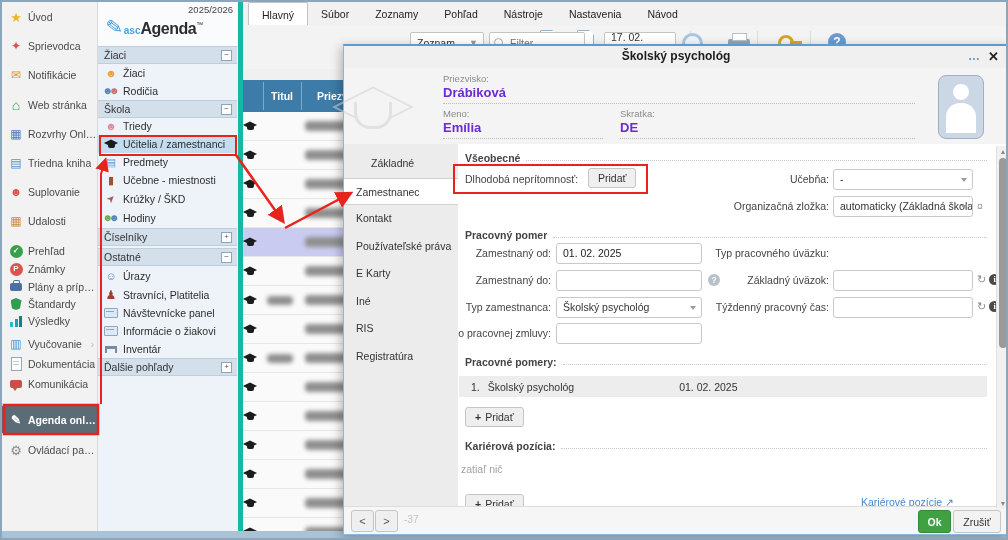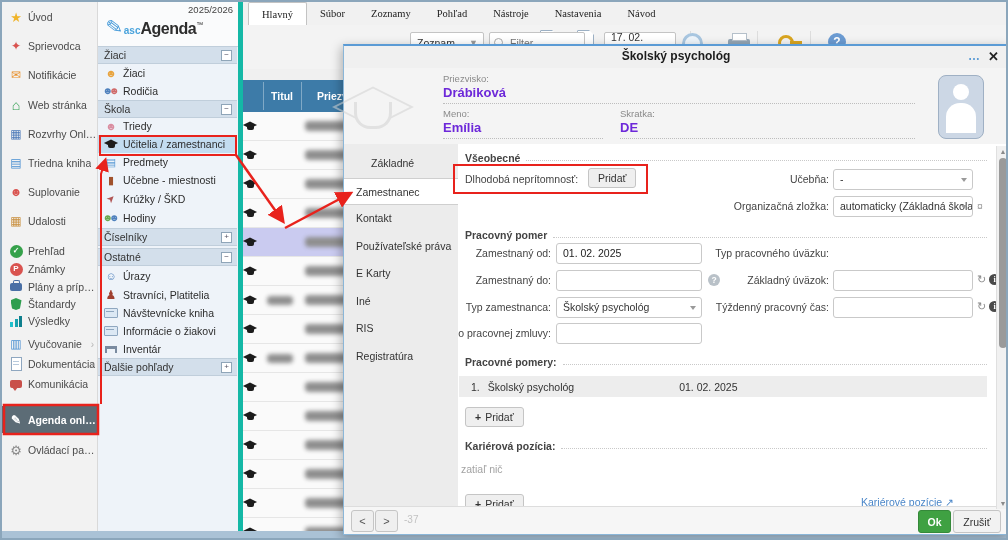"Hlavný" .menubar { font-family: Liberation Serif, serif -> none }
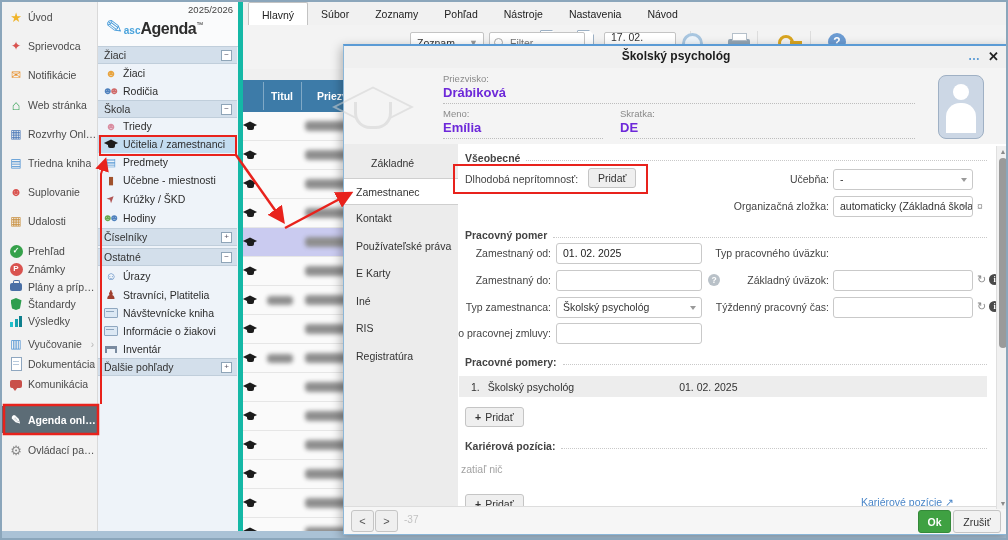"Návštevnícke kniha" span { text: kniha -> panel }
